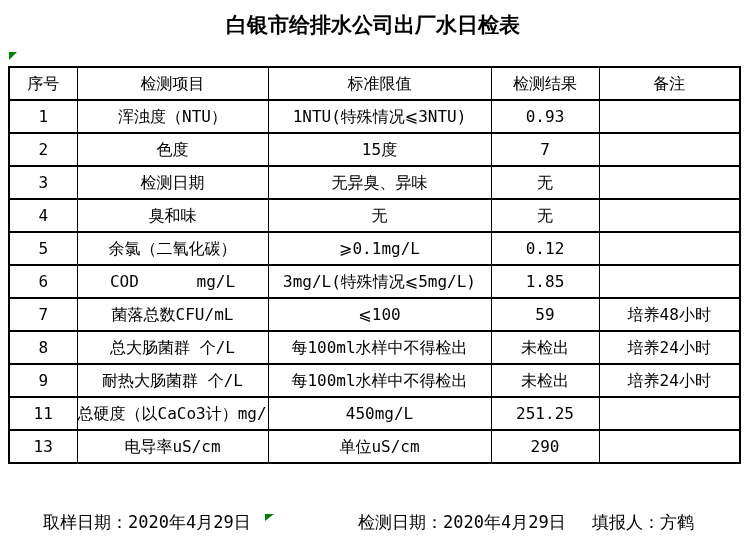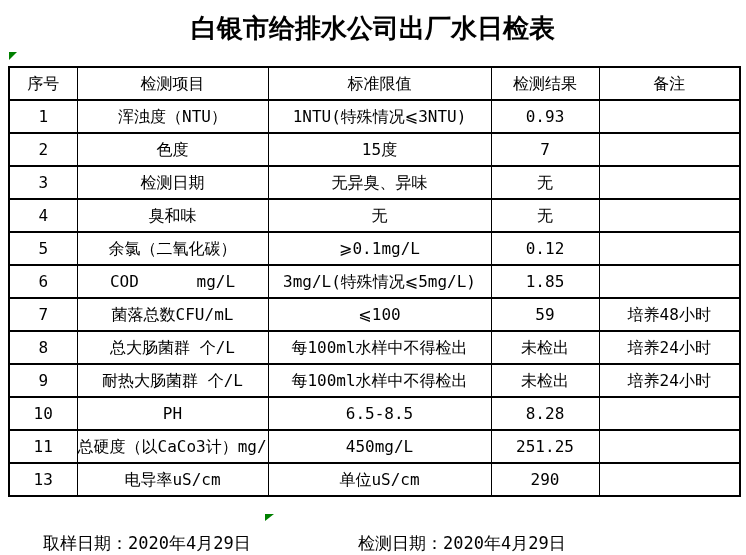"白银市给排水公司出厂水日检表" .title { font-size: 26px -> 21px }
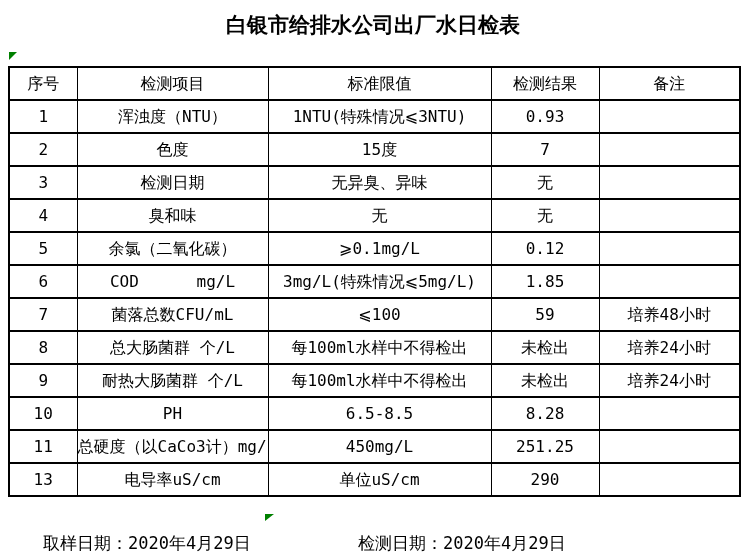"10" tr { html: <tr> <td>10</td> <td>PH</td> <td>6.5-8.5</td> <td>8.28</td> <td></td> </tr> -> none }
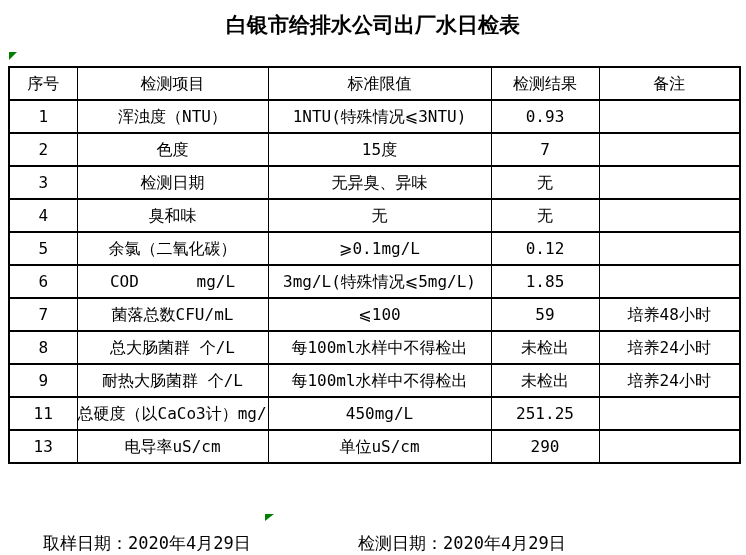"取样日期：2020年4月29日" .footer-item { top: 532px -> 511px }
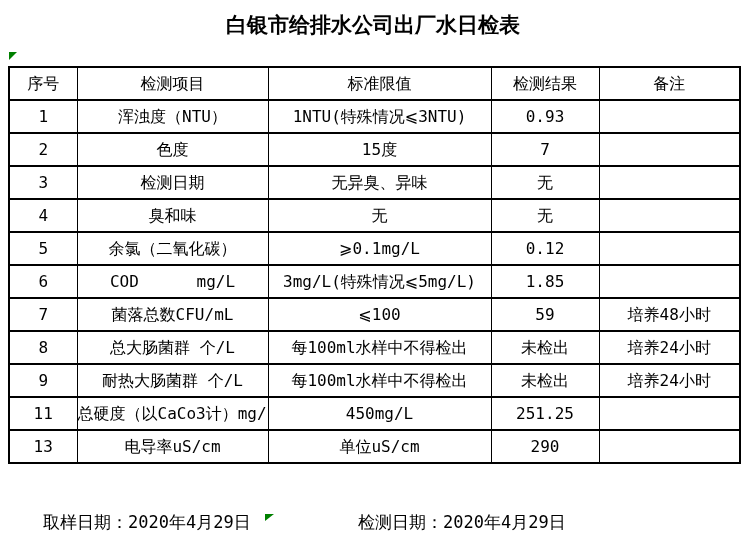"填报人：方鹤" div.footer-item { html: none -> <div>填报人：方鹤</div> }
